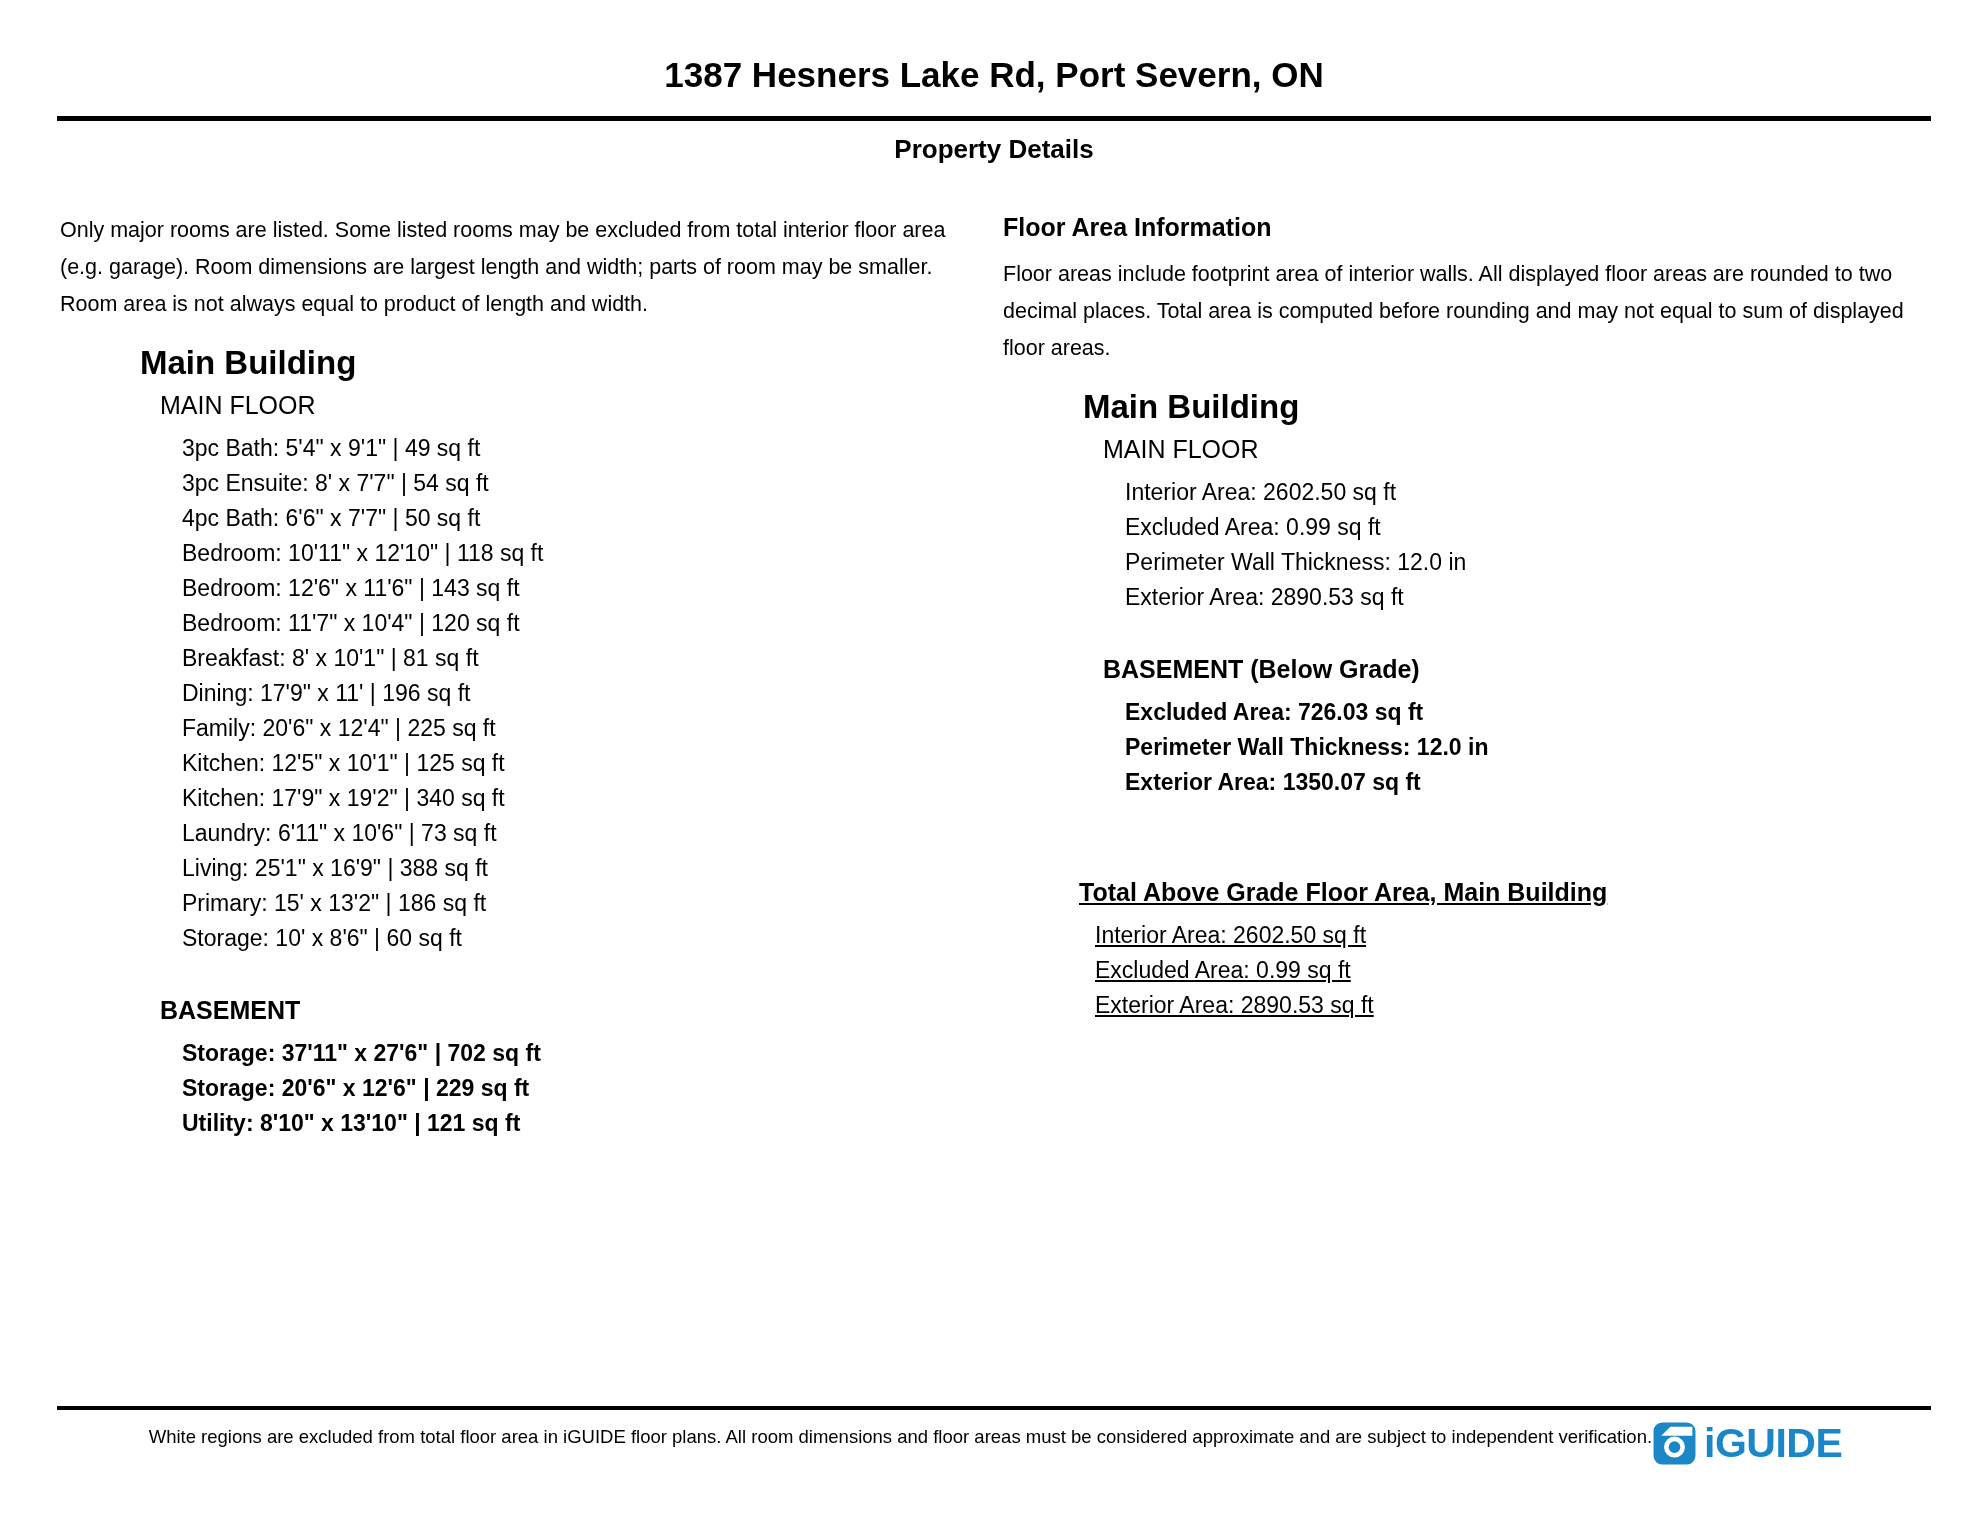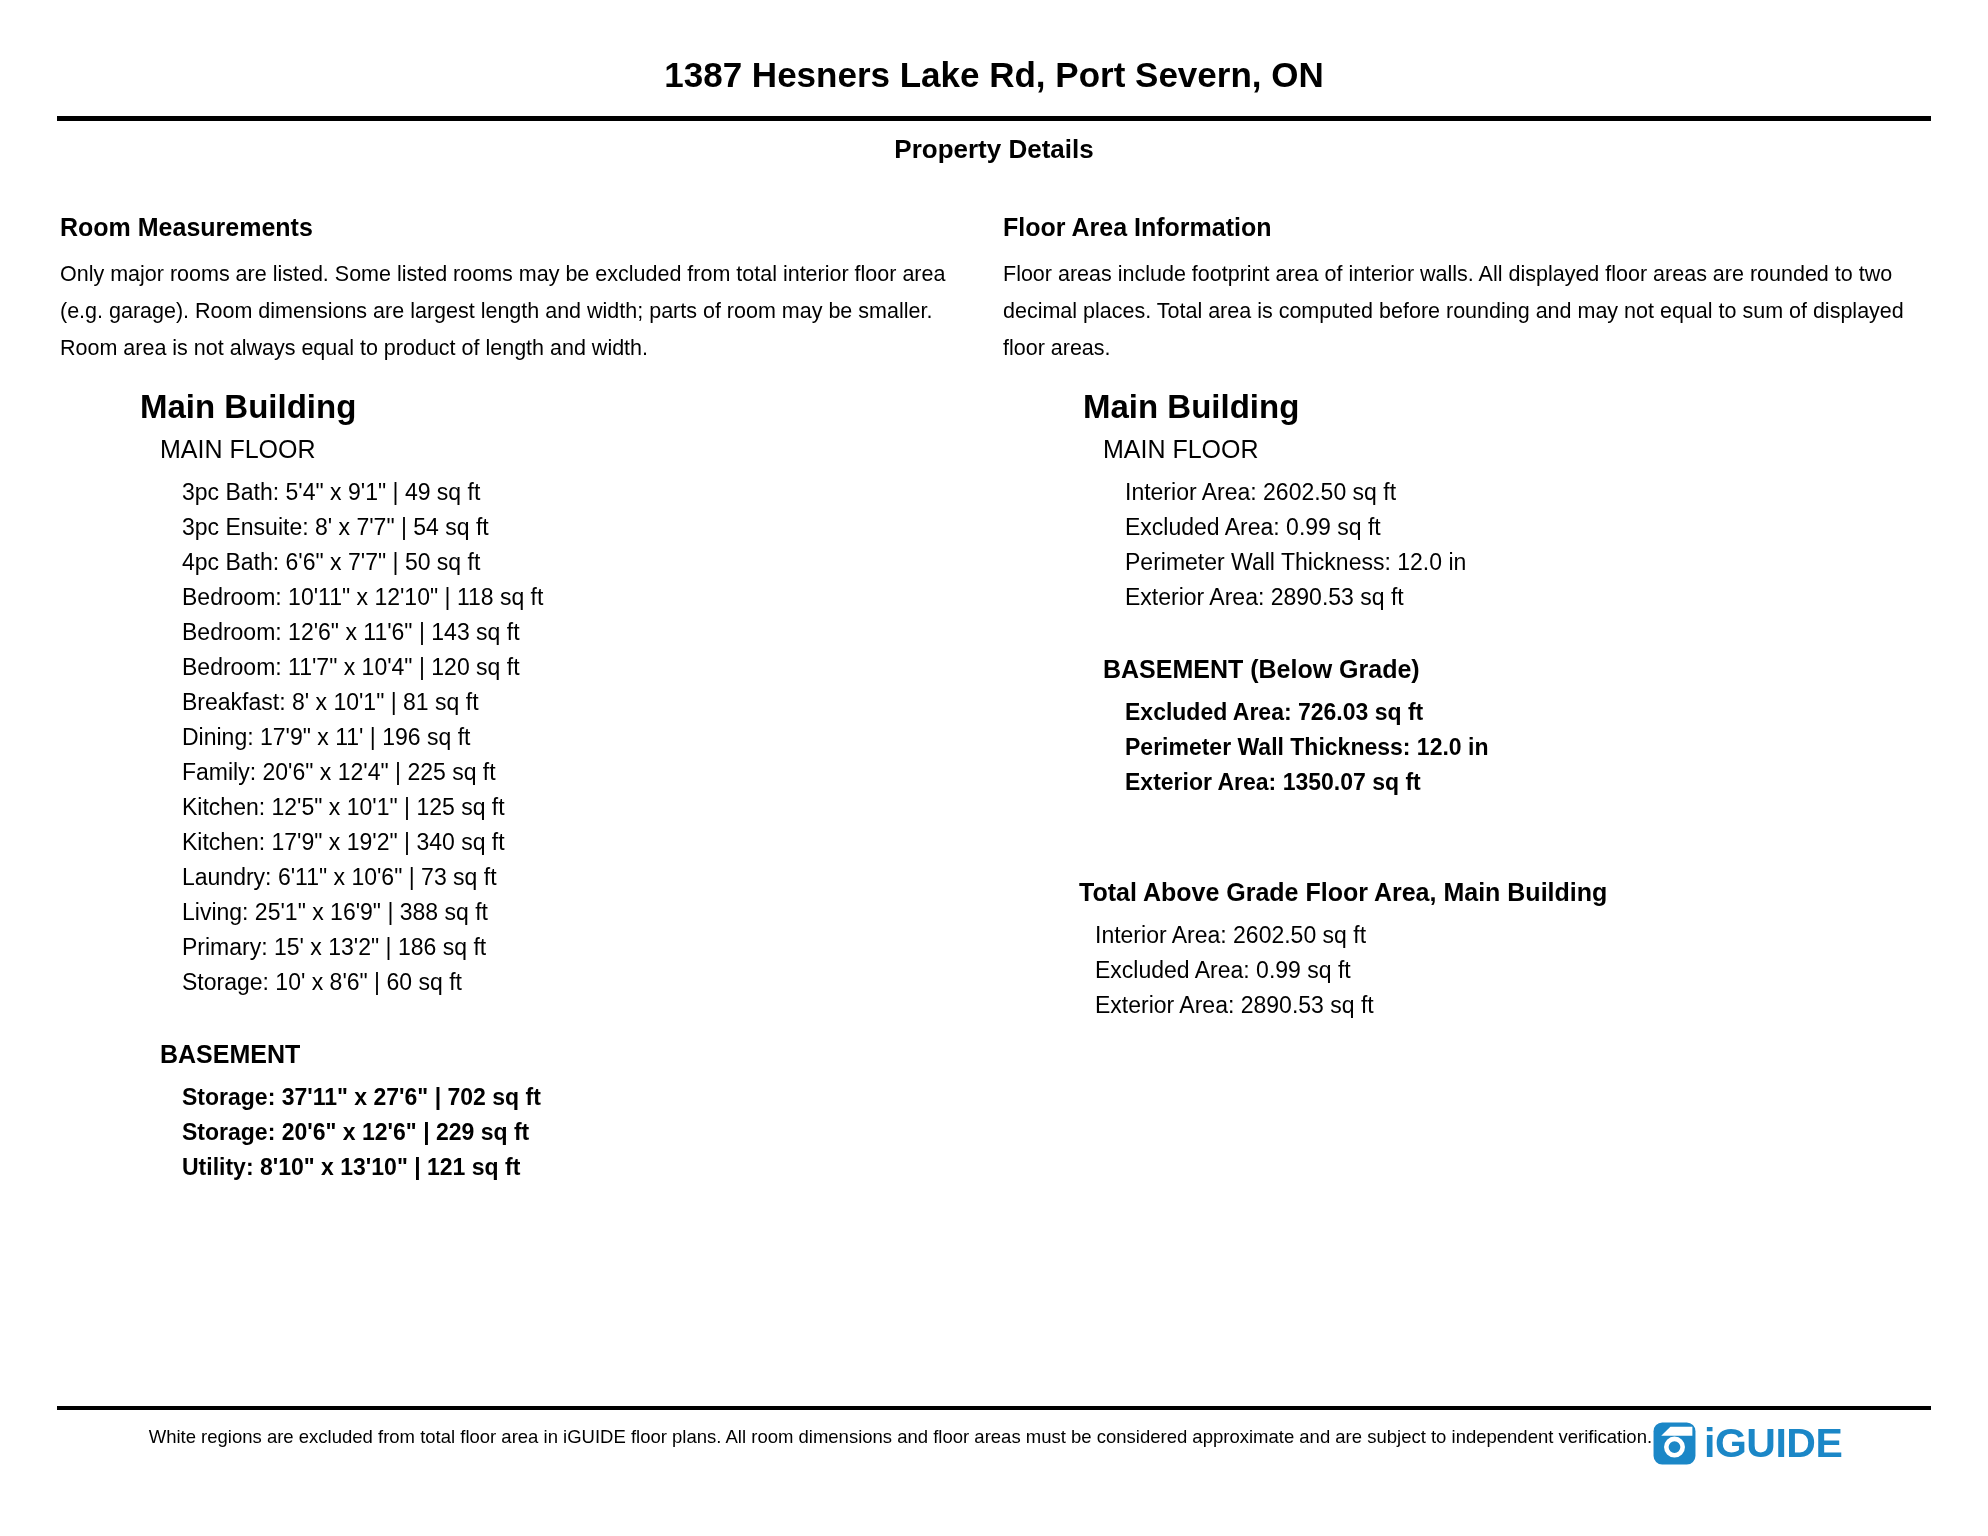"Room Measurements" h3.section-heading { html: <h3>Room Measurements</h3> -> none }
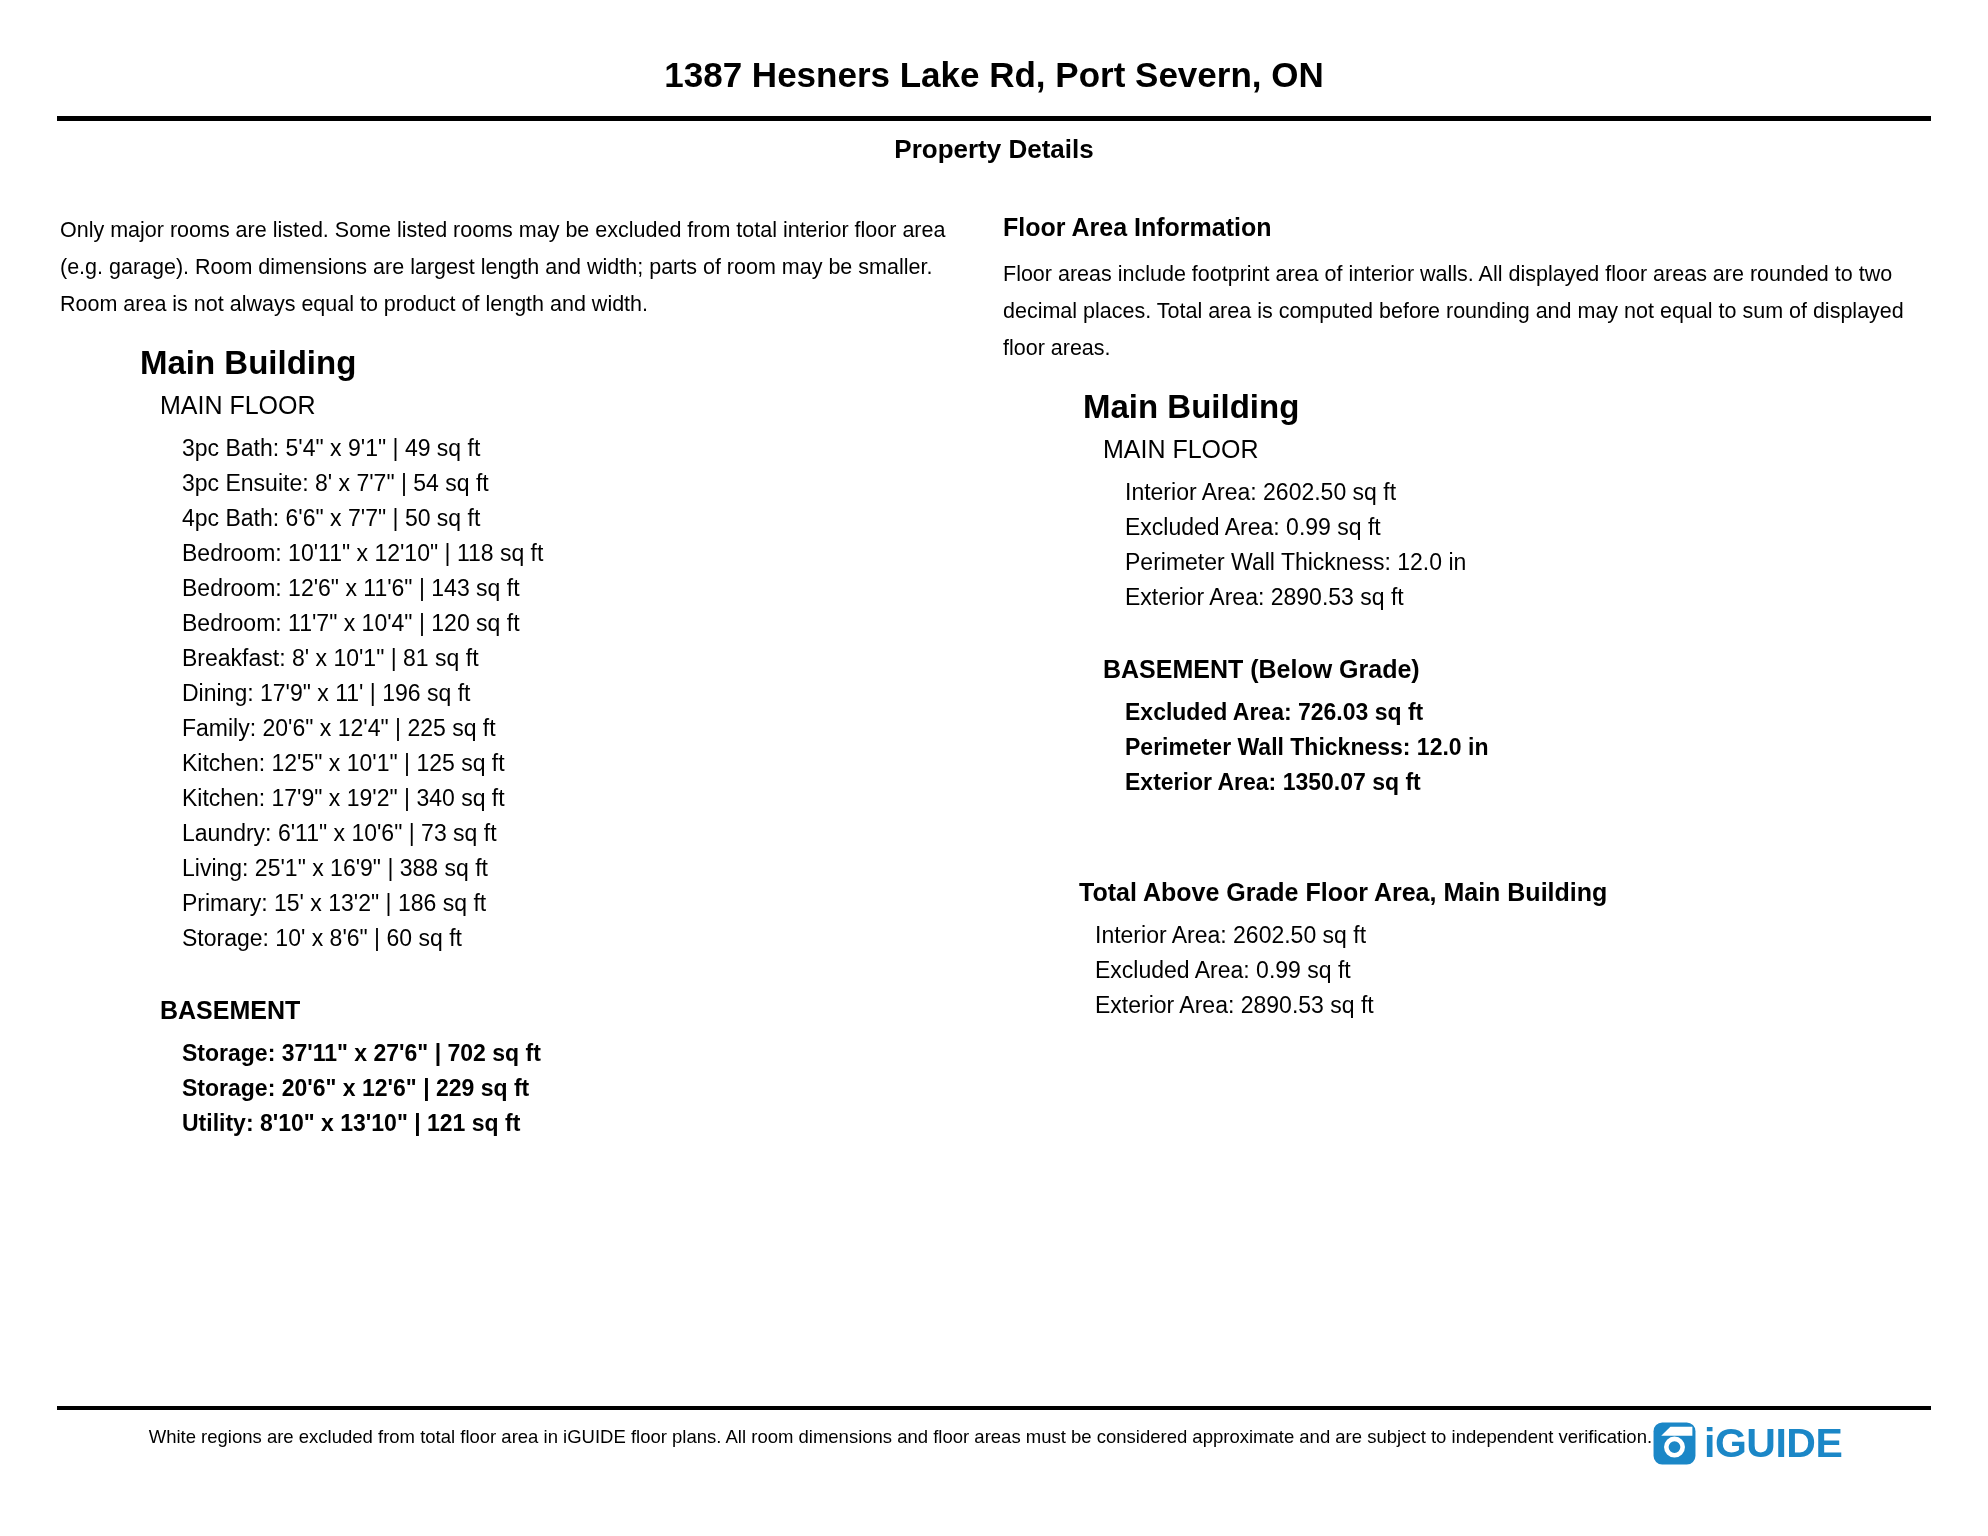"Total Above Grade Floor Area," .total-block { text-decoration: none -> underline }
